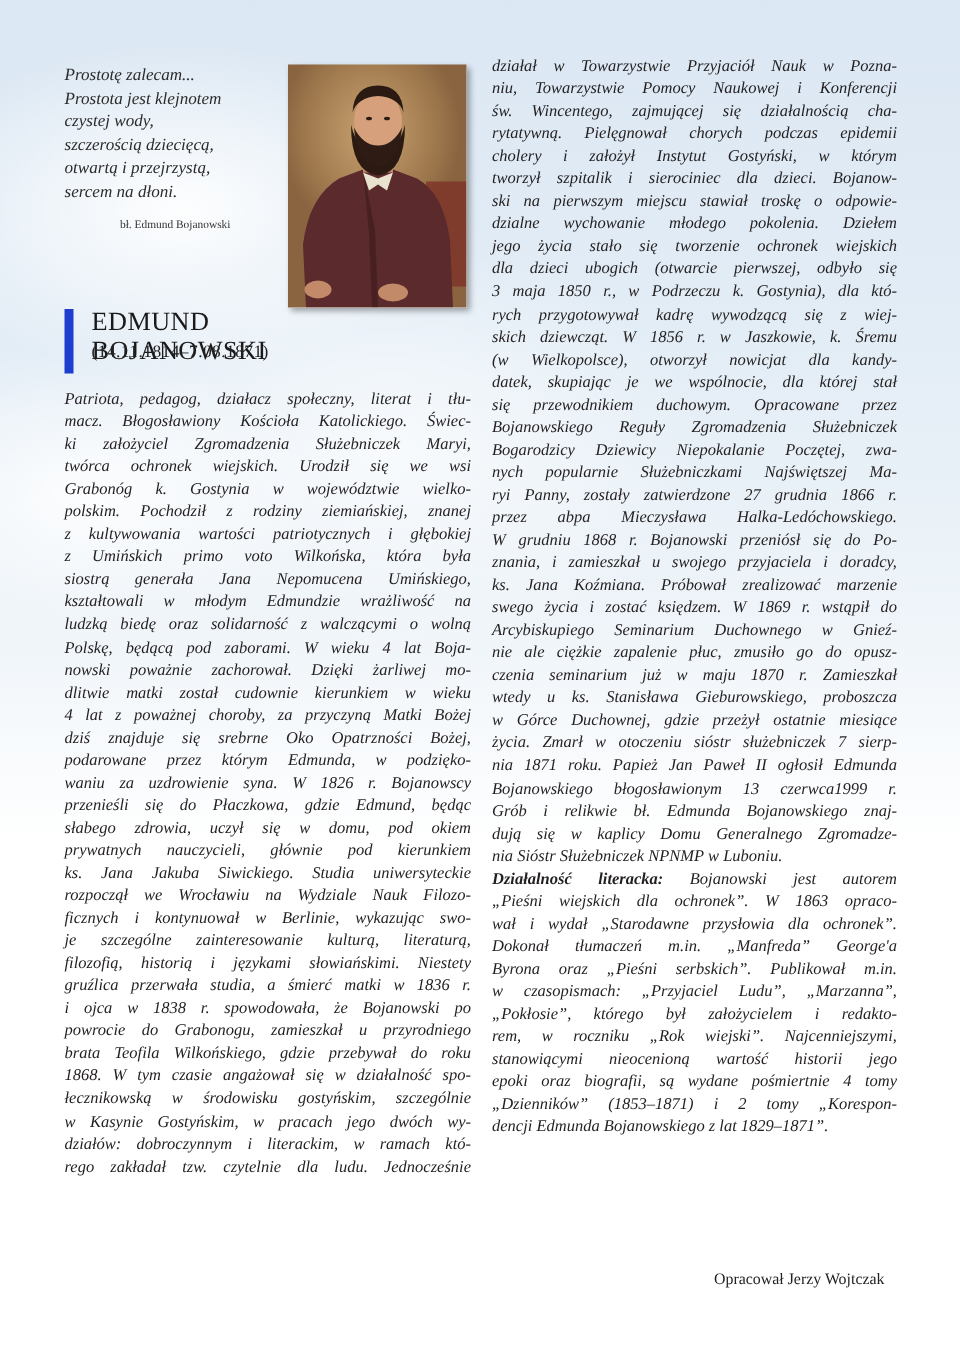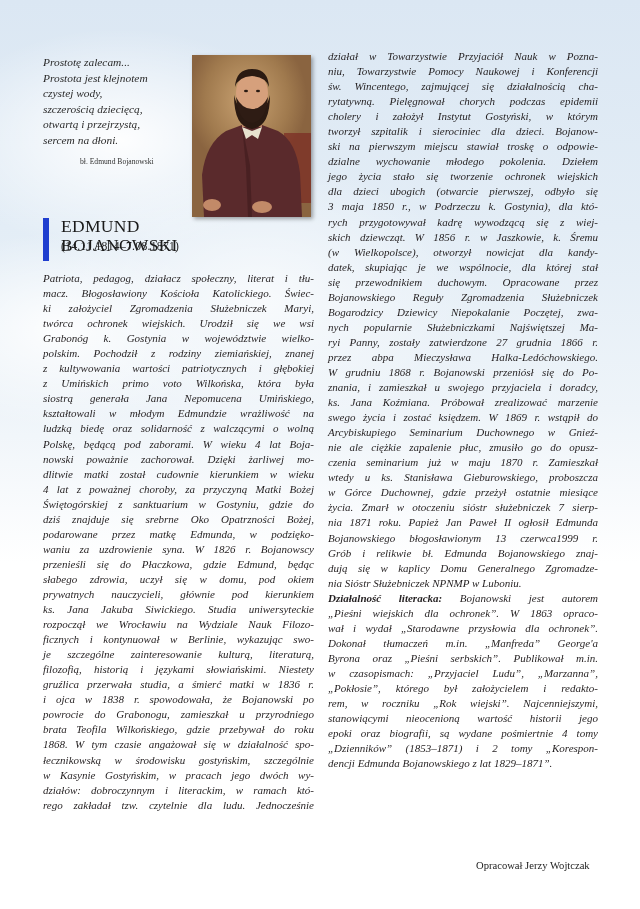"Prostotę zalecam..." .page { margin-top: 12px -> none }
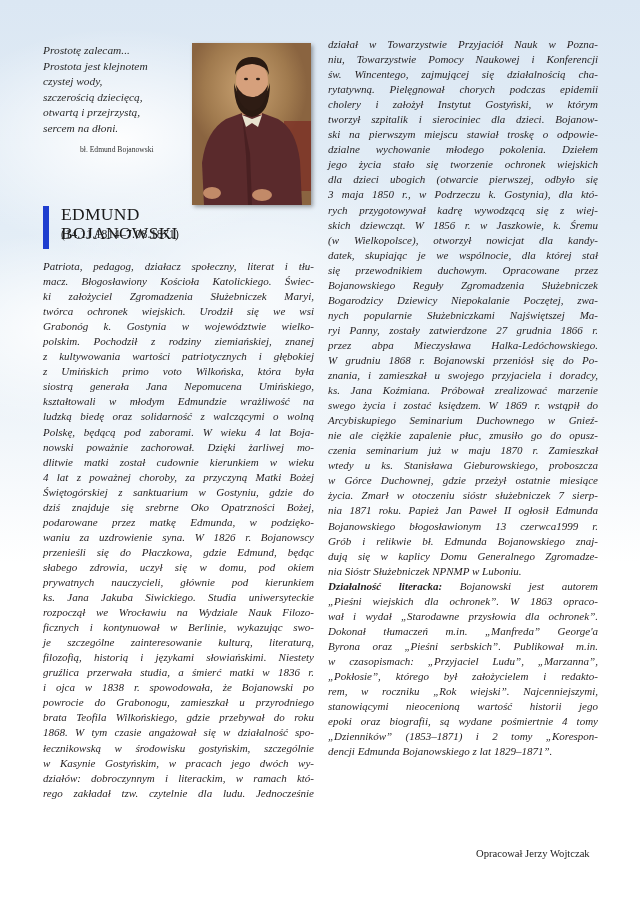"Świętogórskiej z sanktuarium w Gostyniu," span.line { html: <span>Świętogórskiej z sanktuarium w Gostyniu, gdzie do</span> -> none }
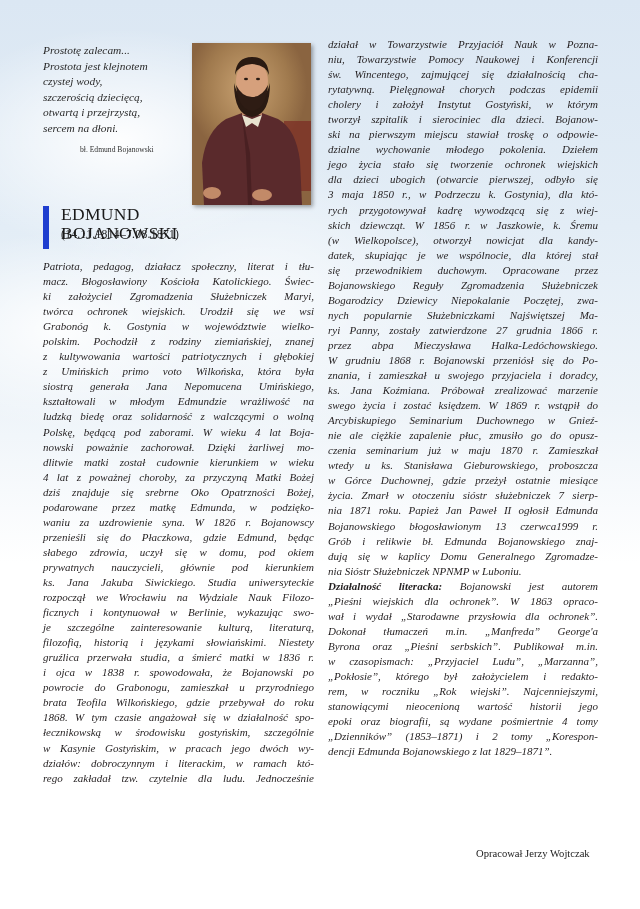"podarowane przez matkę Edmunda, w" span.line { text: matkę -> którym }
